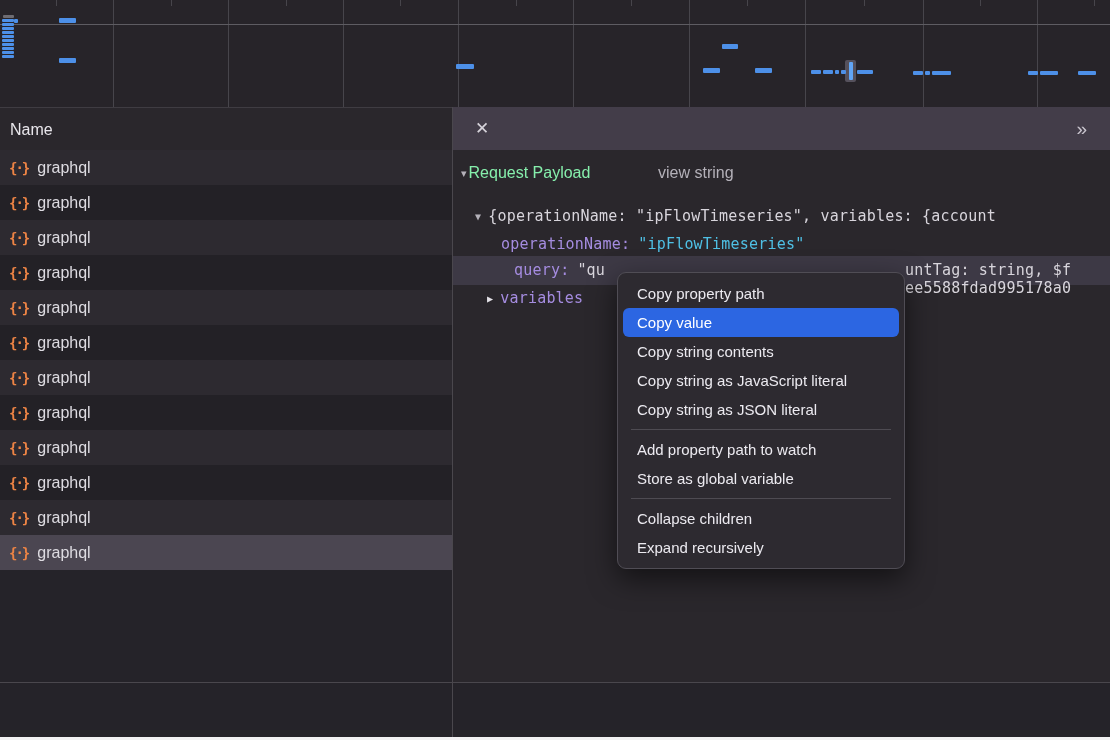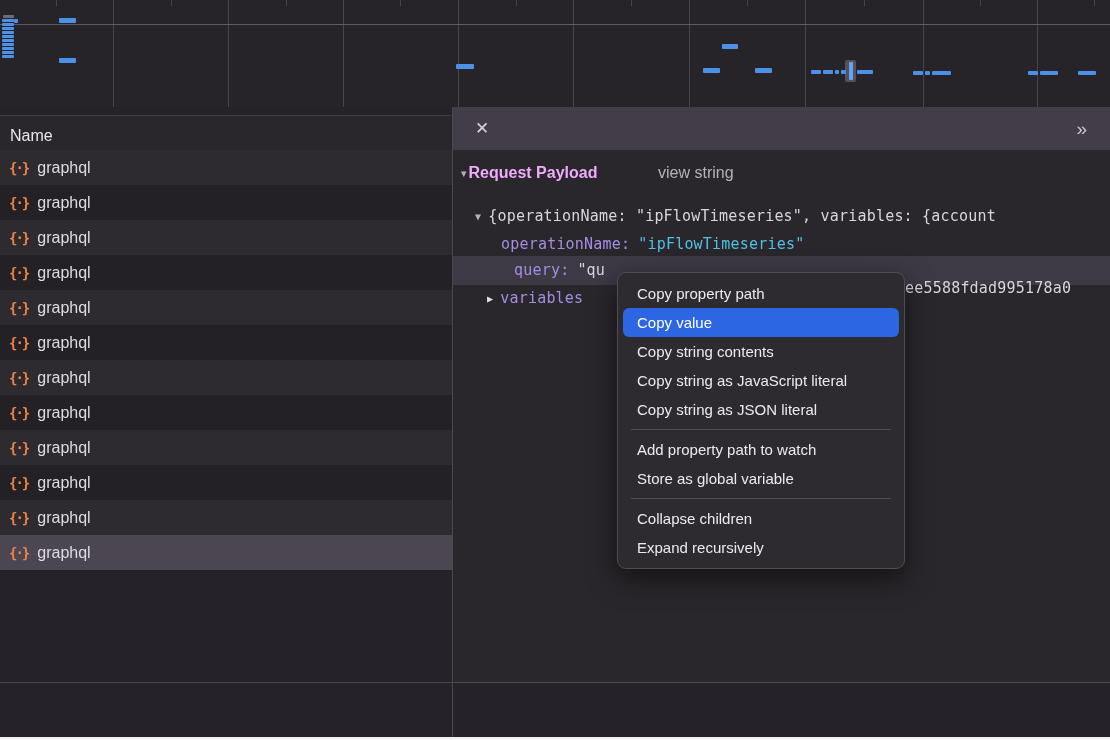"Name" .name-header { border-bottom: 6px solid #fde047 -> 2px solid #fde047; top: 115px -> 107px }
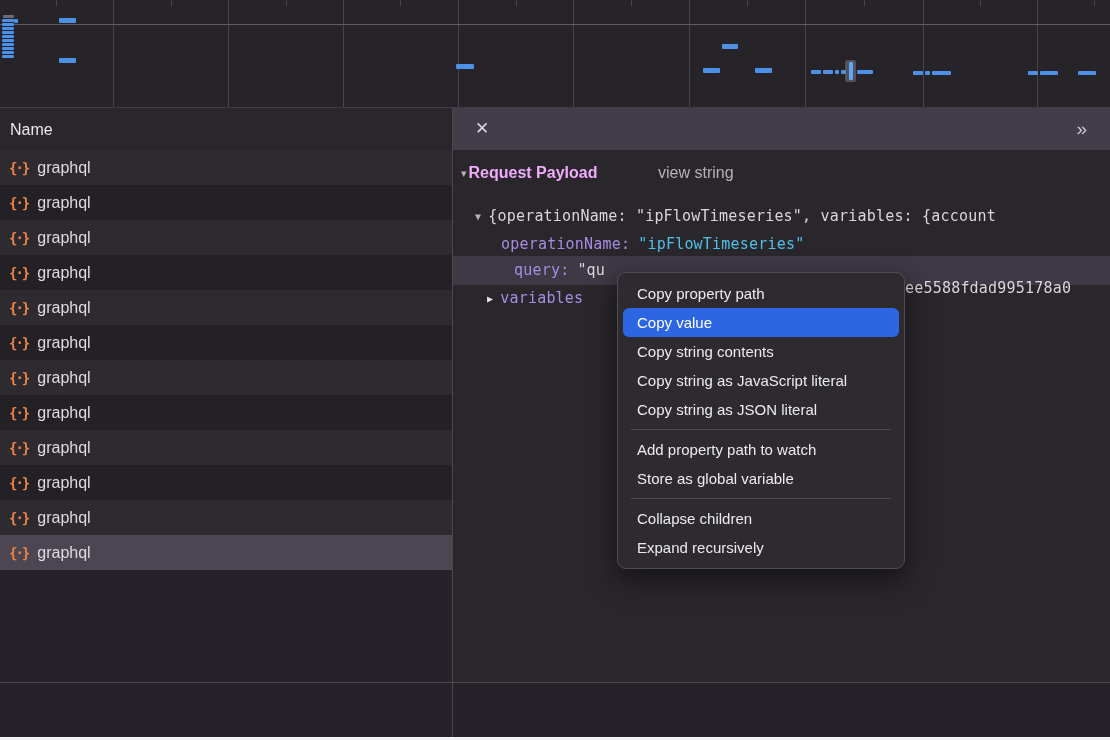"Request Payload" .sec-title { color: #f0abfc -> #86efac; font-weight: bold -> normal }
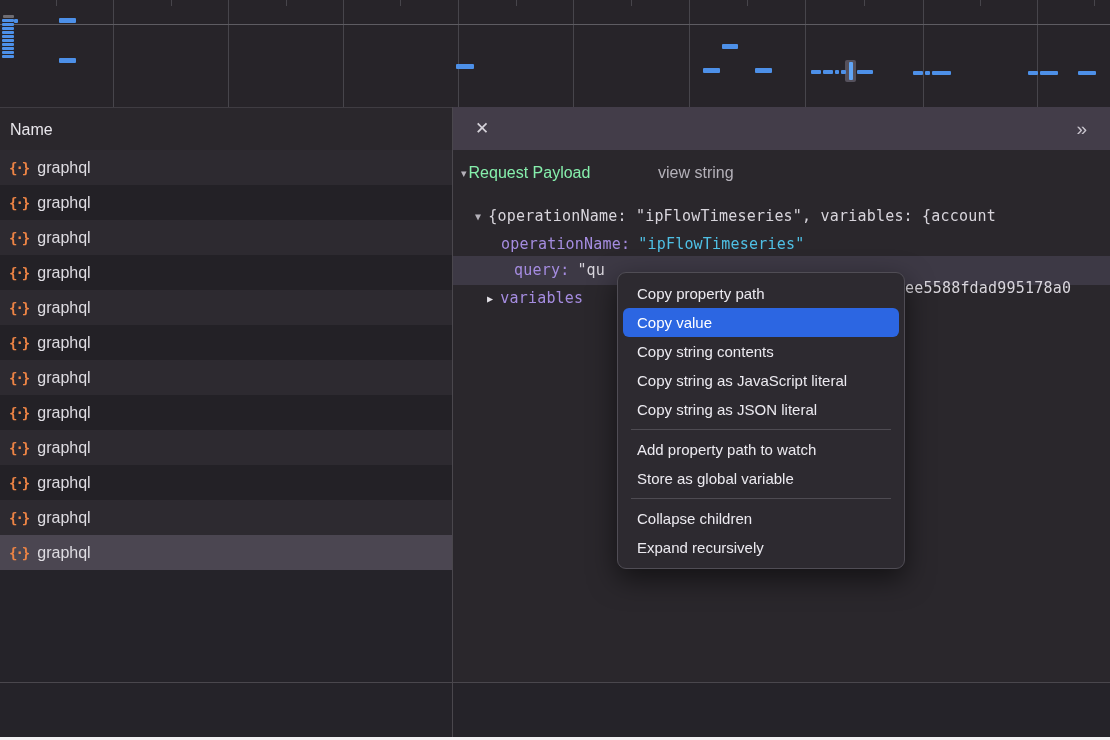"untTag: string, $f" div.trow { html: none -> <div> <span>untTag: string, $f</span> </div> }
